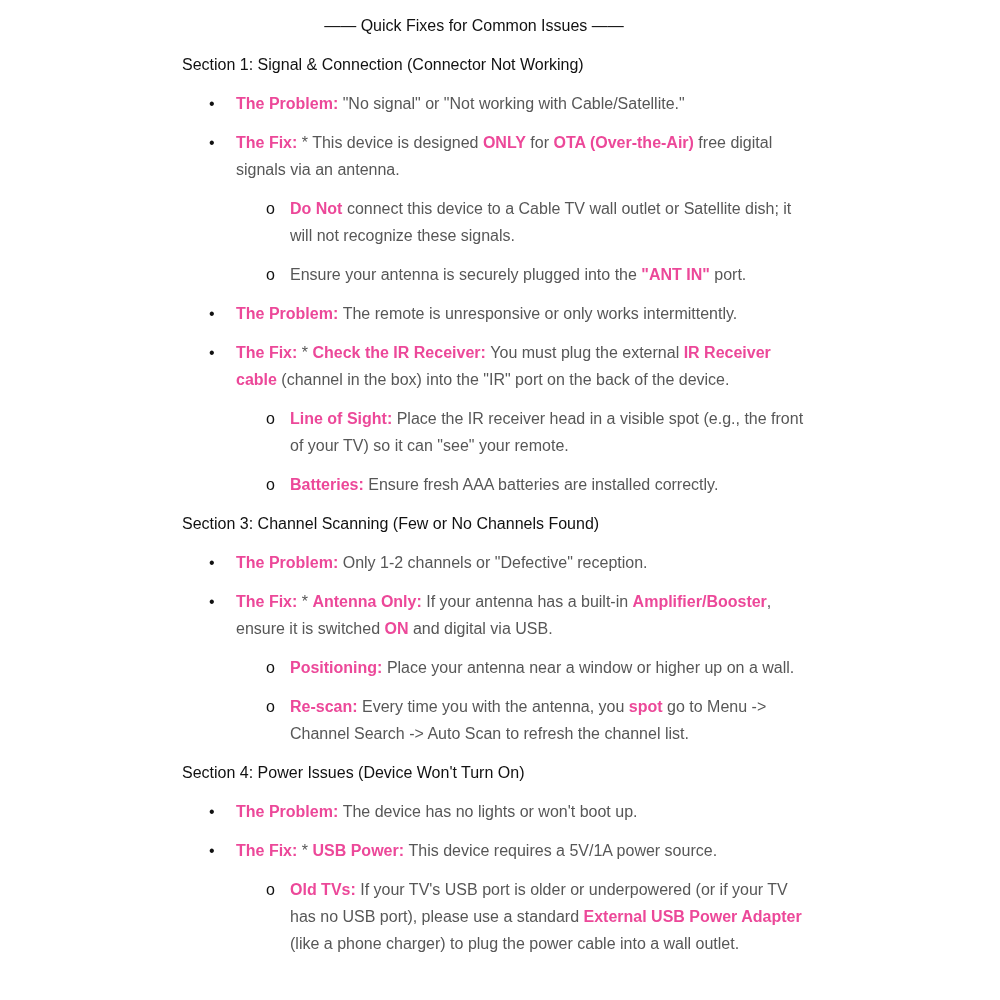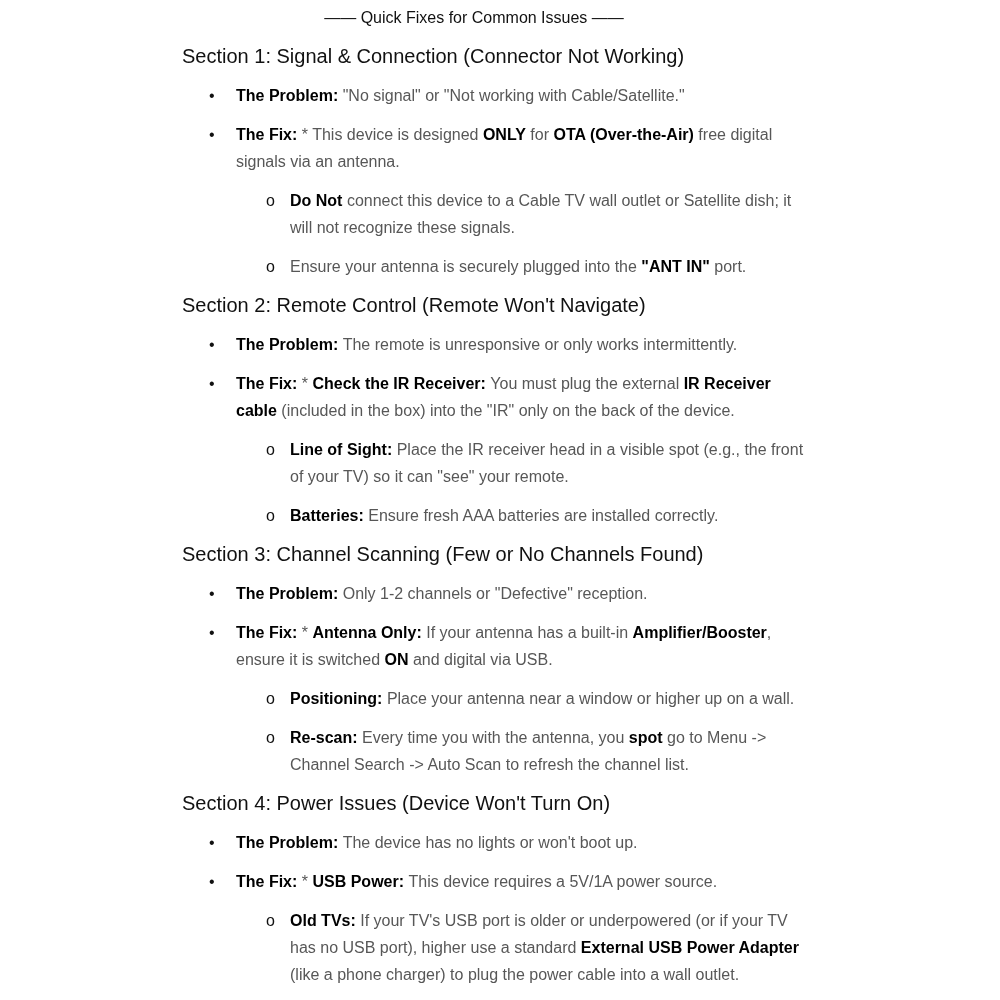"—— Quick Fixes for Common" .title { margin: 0 0 12px 0 -> 8px 0 12px 0 }
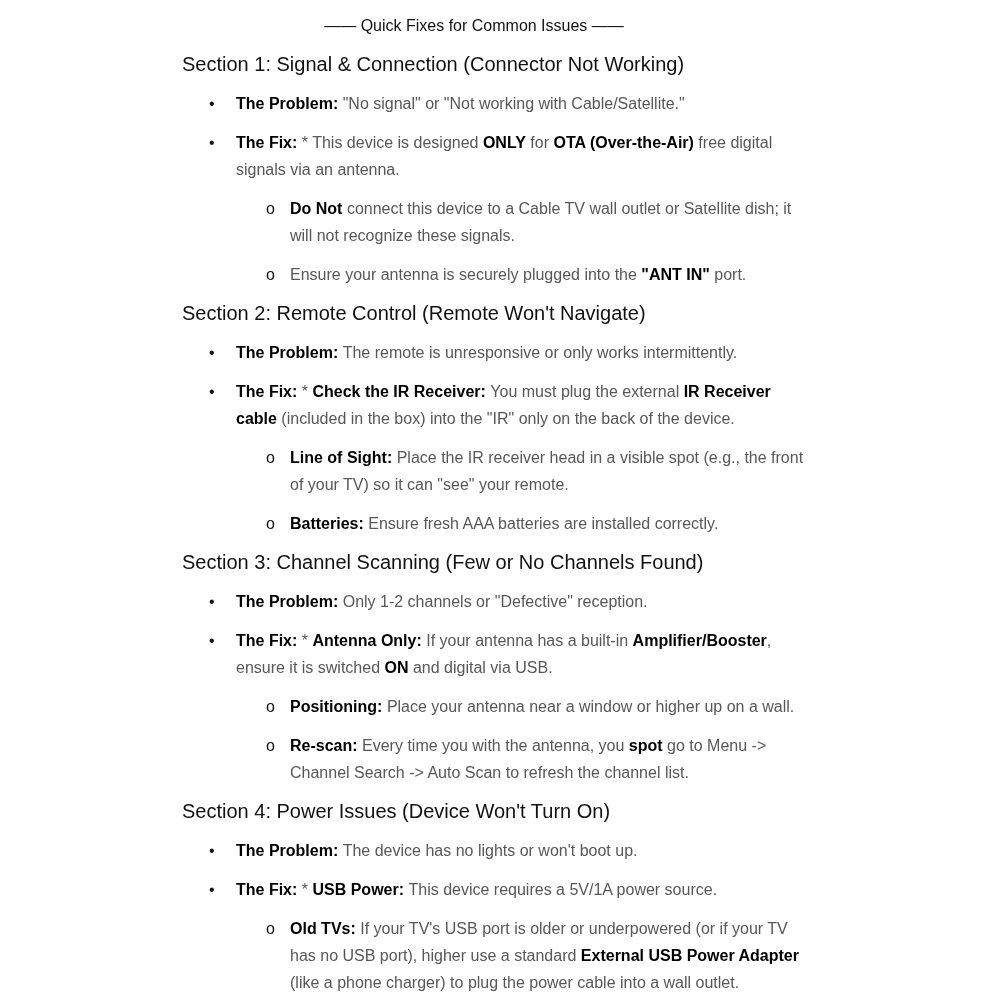"Section 1: Signal & Connection" .section-heading { font-size: 20px -> 16px }
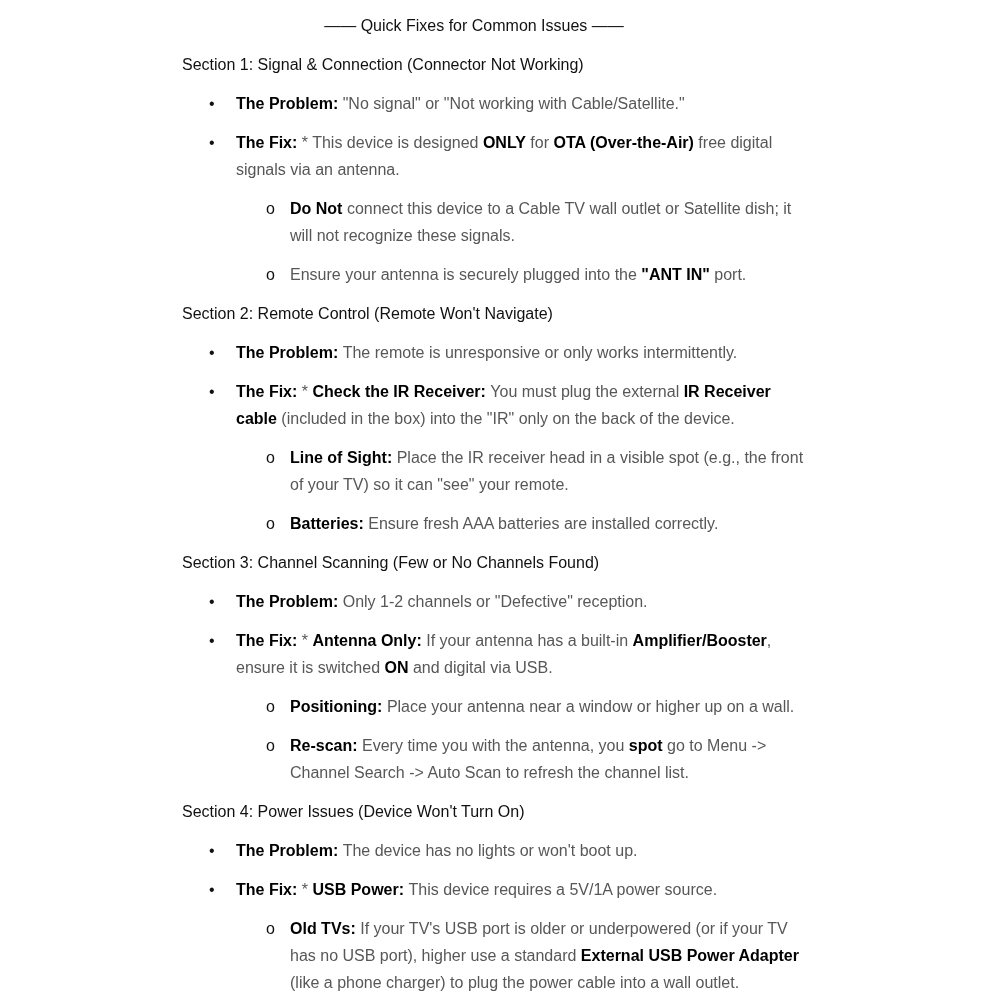"The Problem:" .bold { color: #000000 -> #ec4899 }
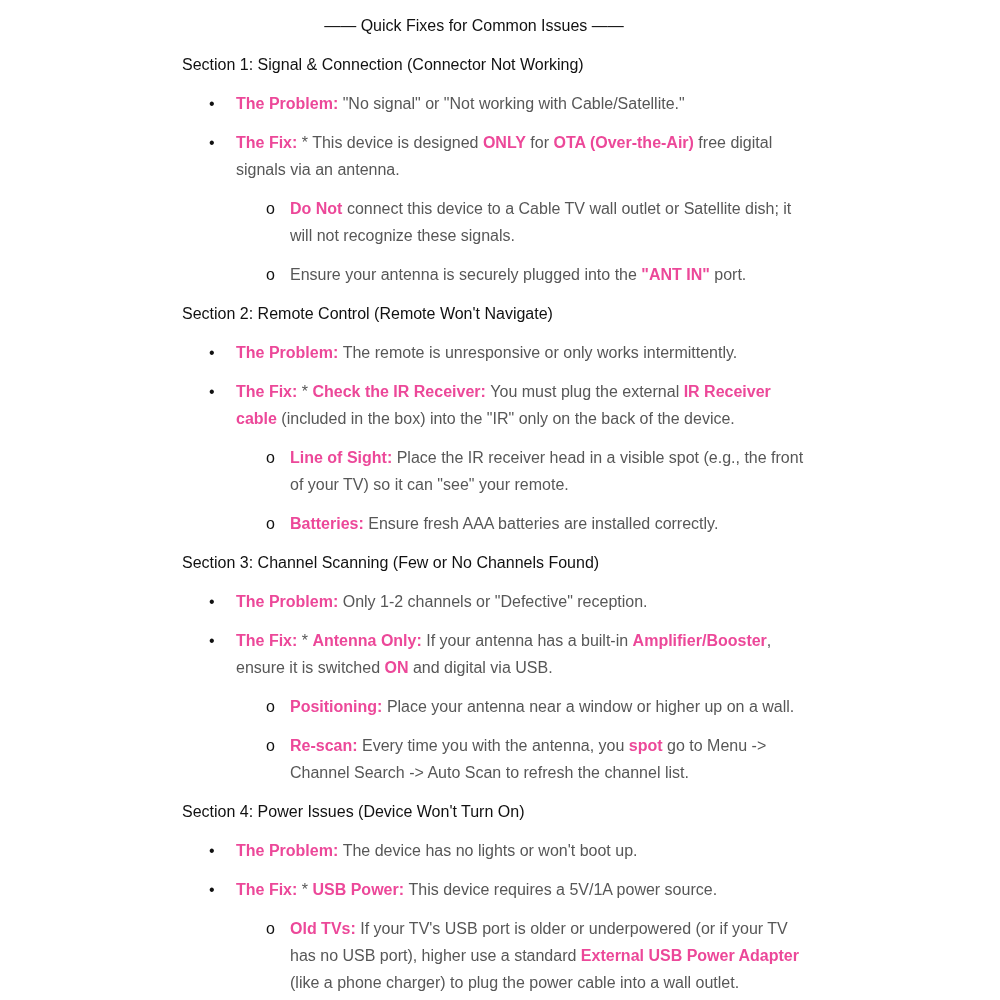"Section 2: Remote Control (Remote" div.section-heading { html: <div>Section 2: Remote Control (Remote Won't Navigate)</div> -> none }
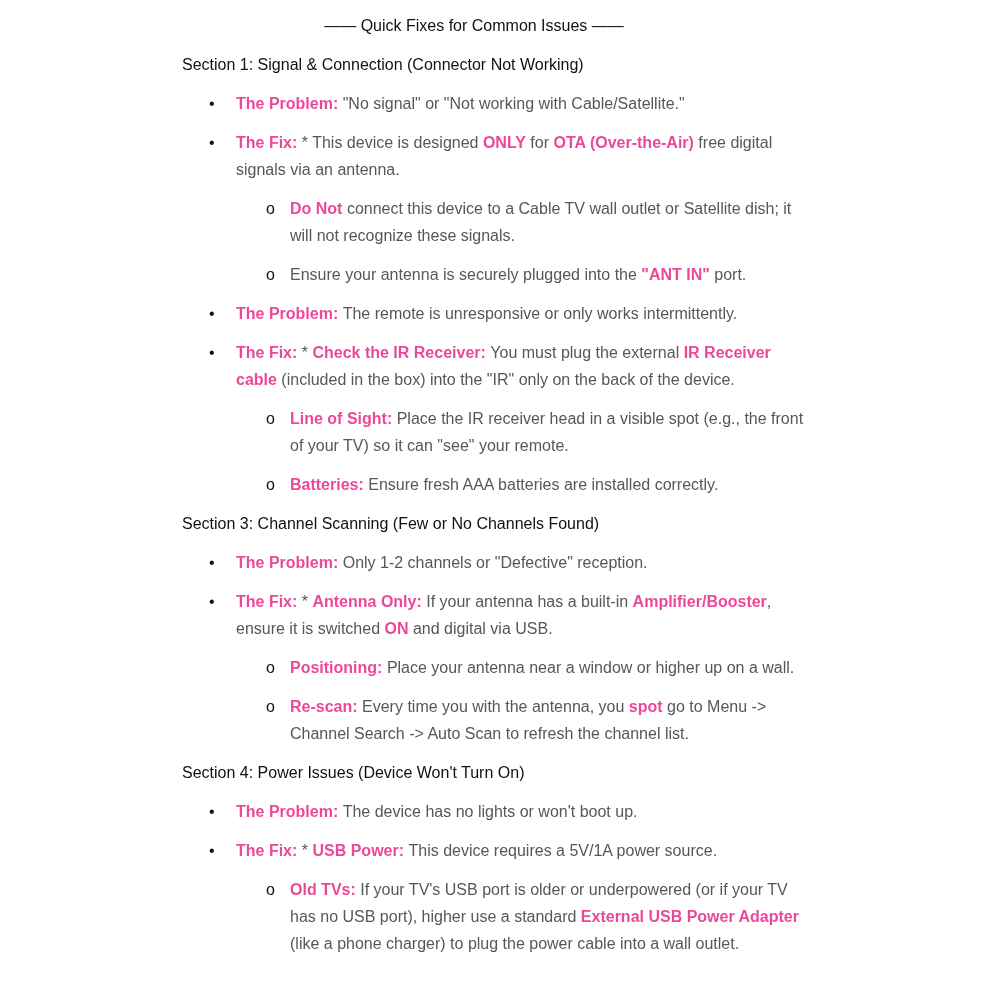"(included in the box) into" span.reg { text: included in the box) into the "IR" only -> channel in the box) into the "IR" port }
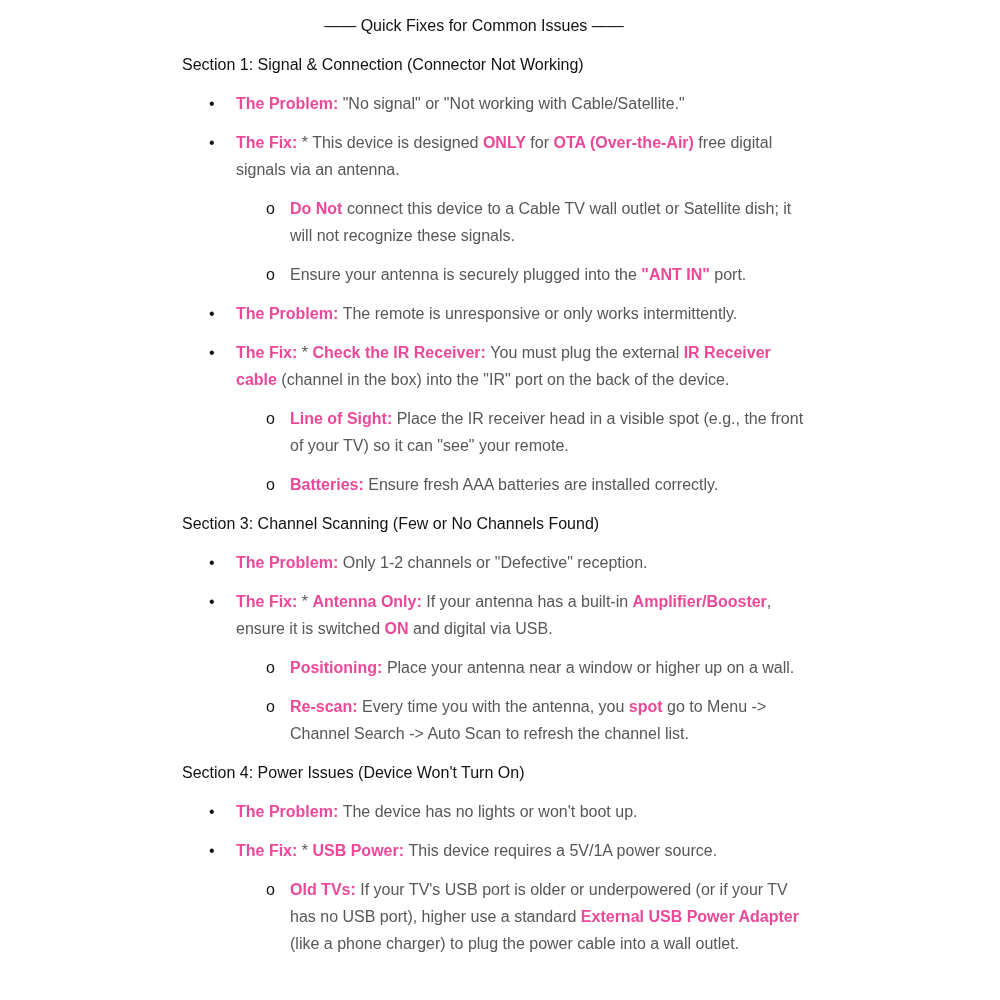"If your TV's USB port" span.reg { text: higher -> please }
